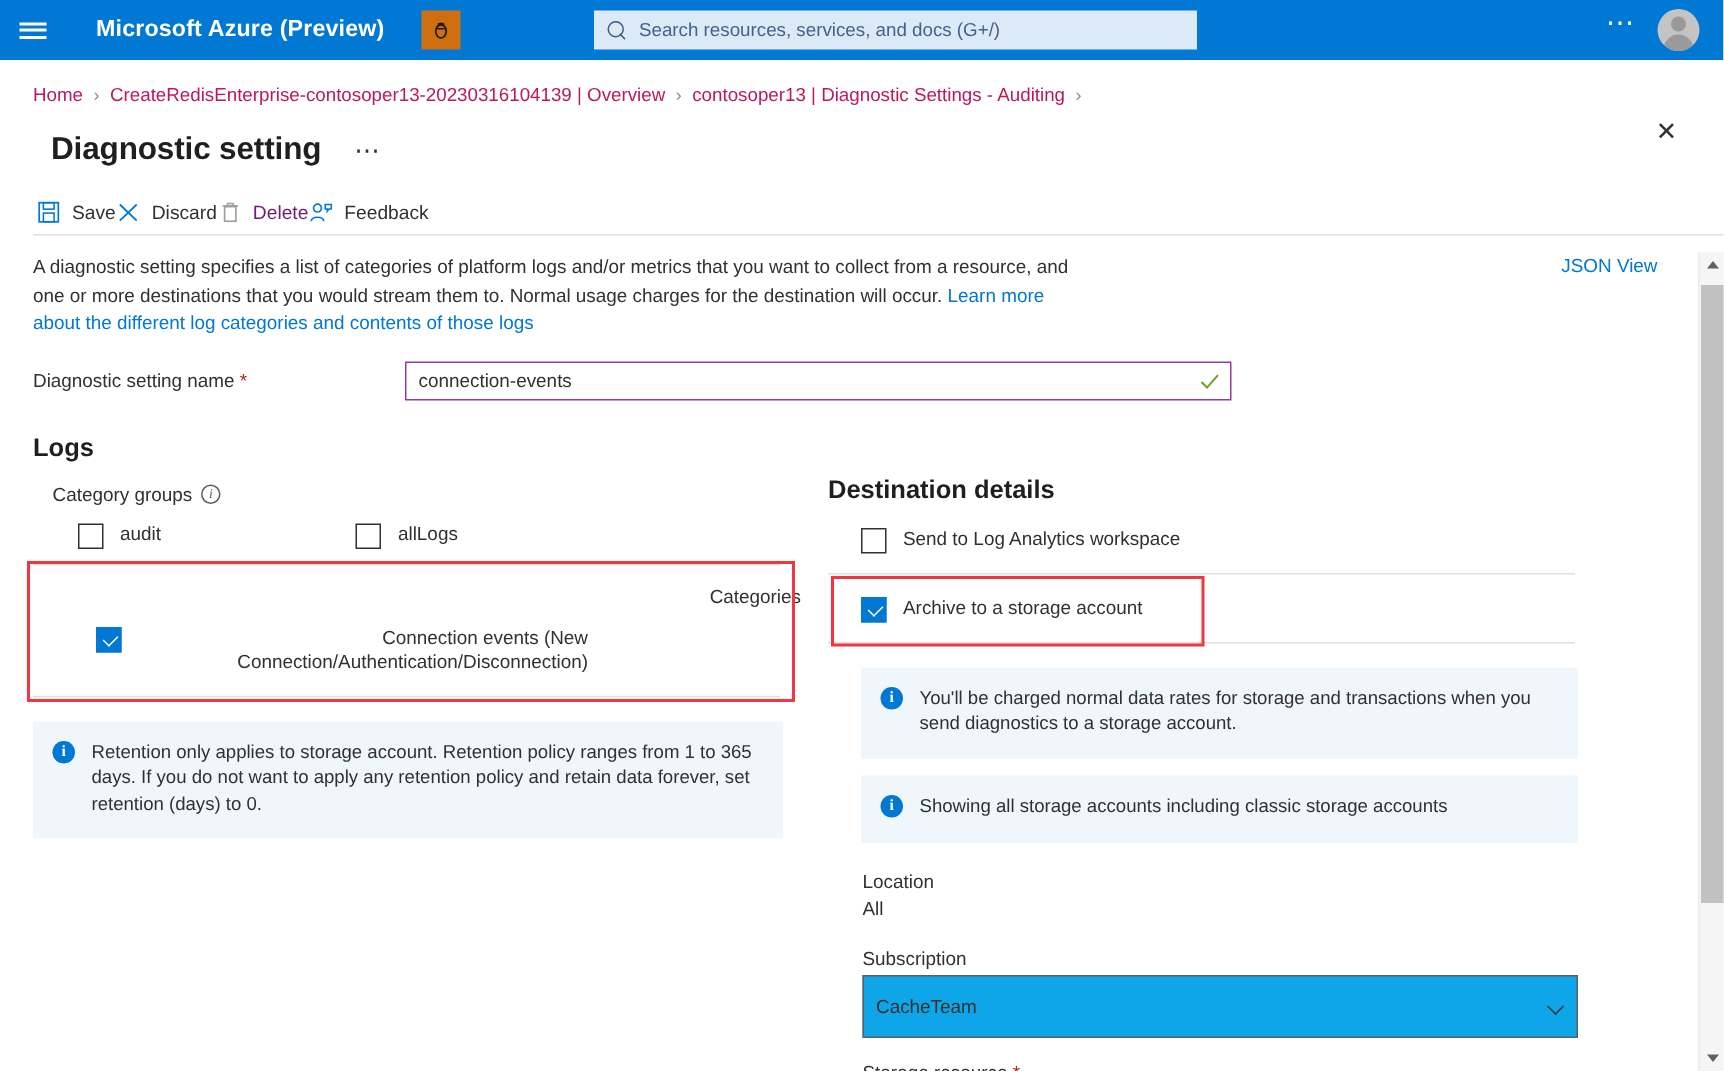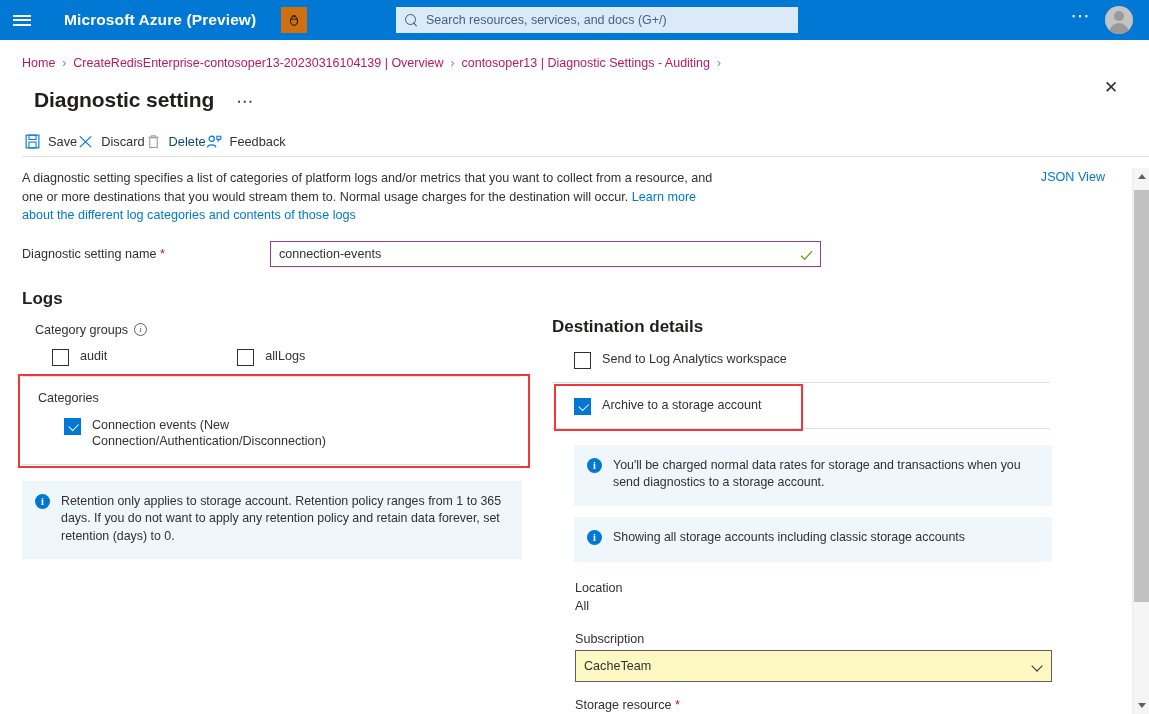"Delete" .tbtn.disabled { color: #0c4a6e -> #701a75 }
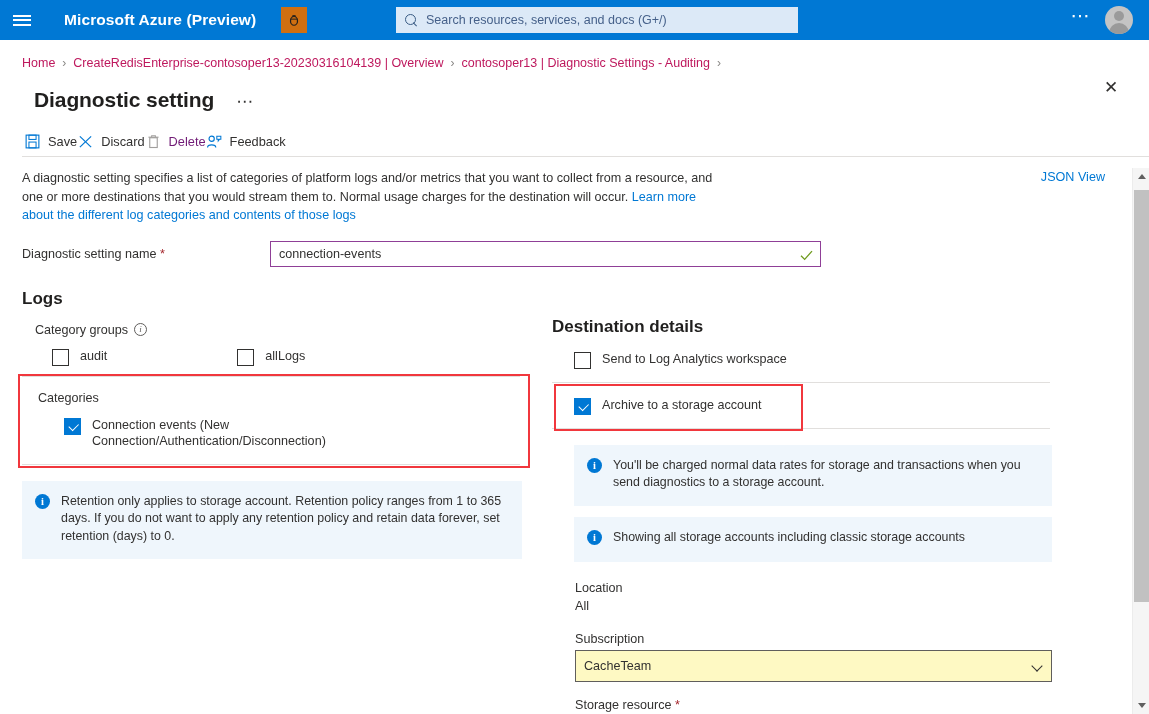"Categories" .cat-region { text-align: none -> right }
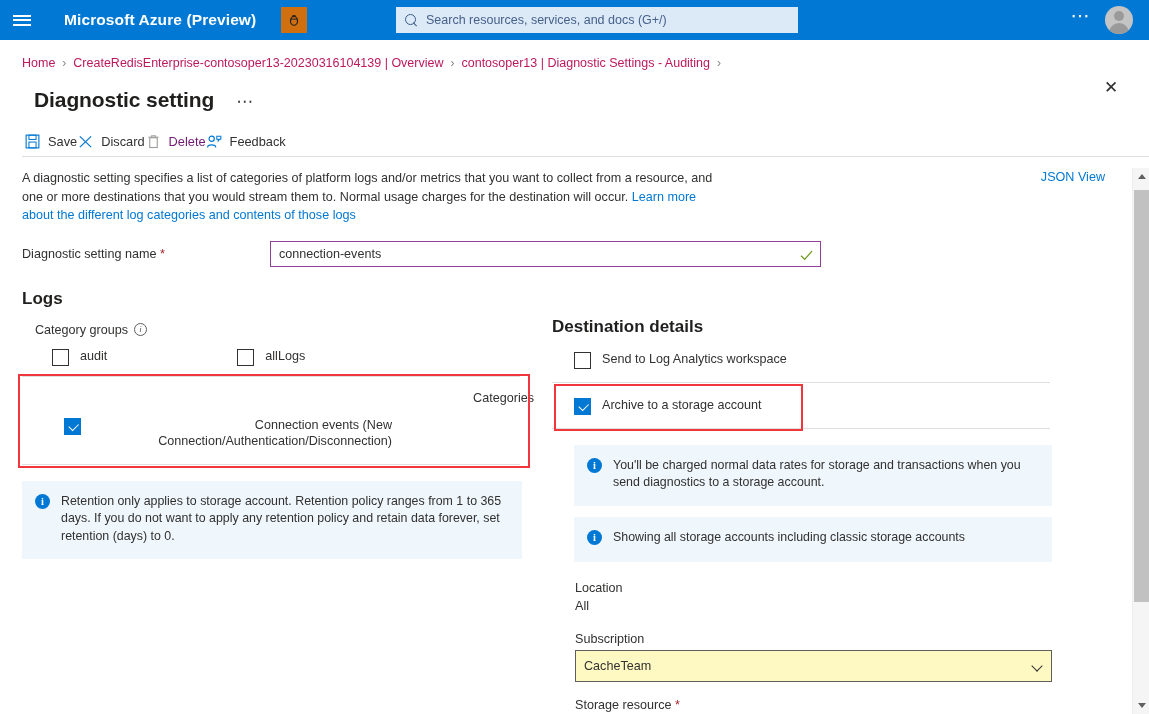"CacheTeam" .selectbox { background: #fef9c3 -> #0ea5e9; height: 32px -> 42px }
